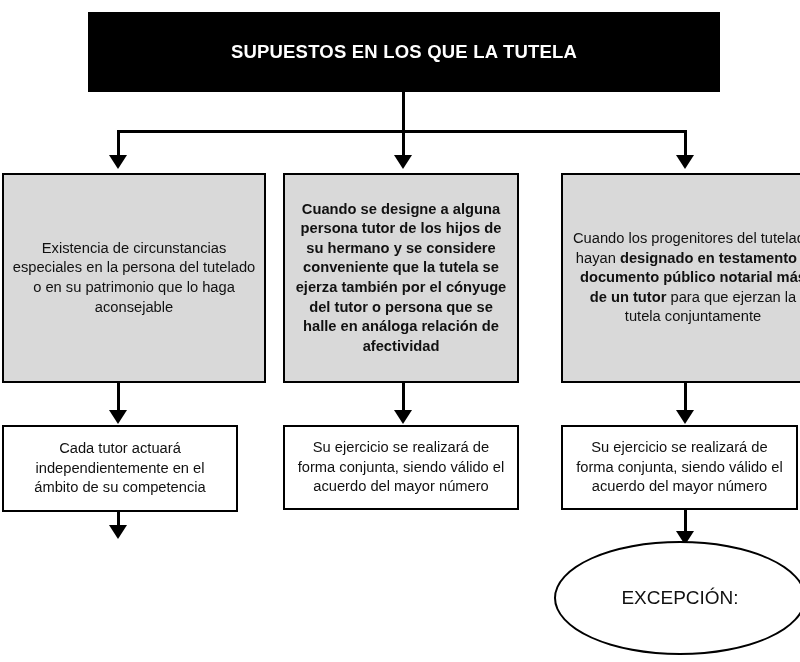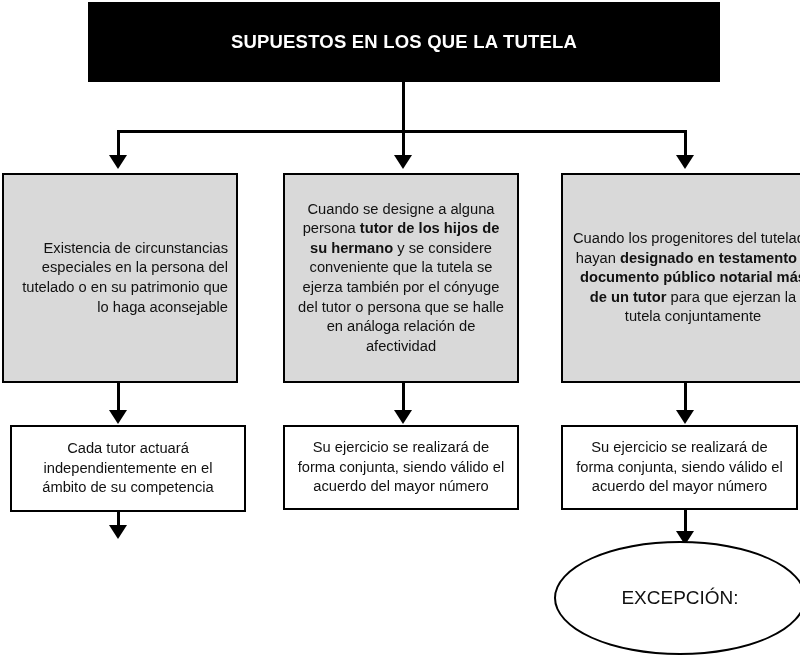"SUPUESTOS EN LOS QUE LA" .title-banner { top: 2px -> 12px }
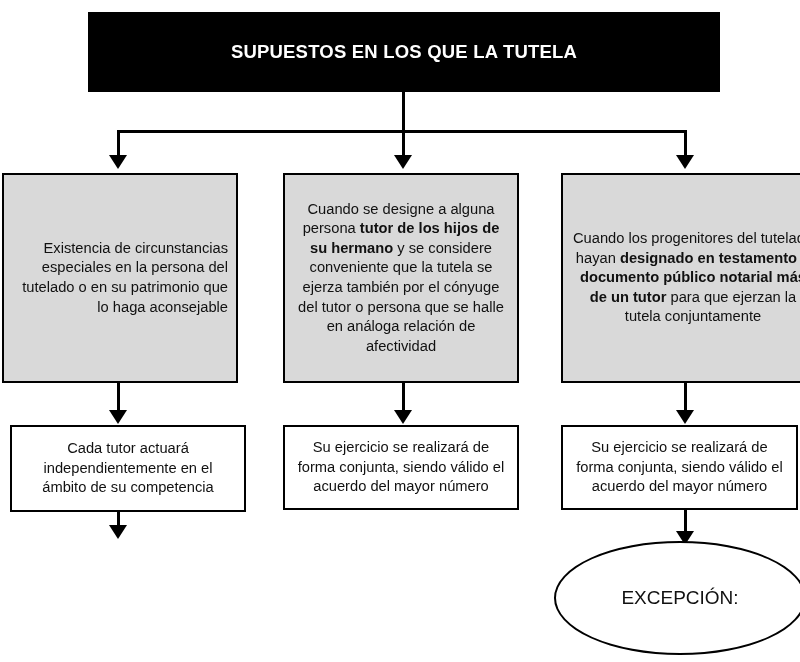"Cuando se designe a alguna" div.node { font-weight: none -> bold }
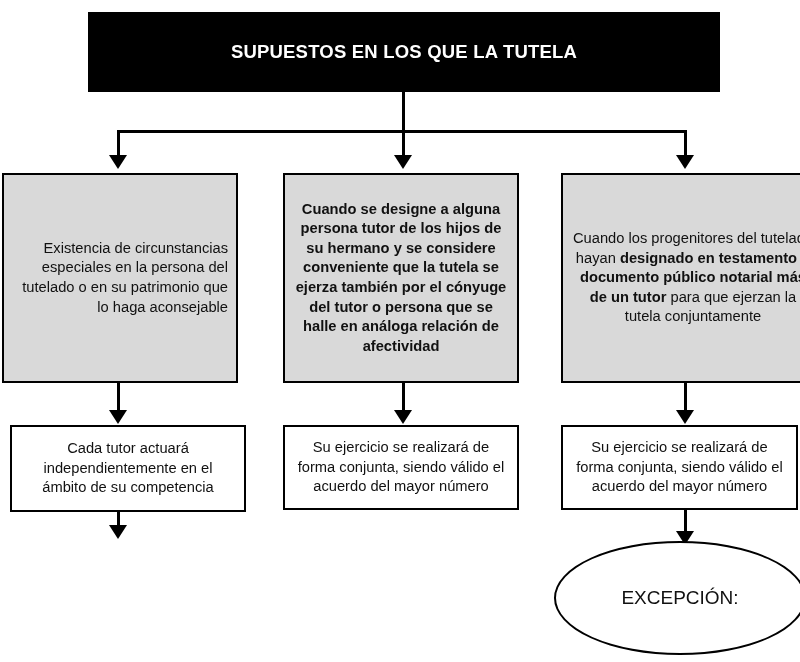"Existencia de circunstancias especiales" div.node { text-align: right -> none; width: 236px -> 264px }
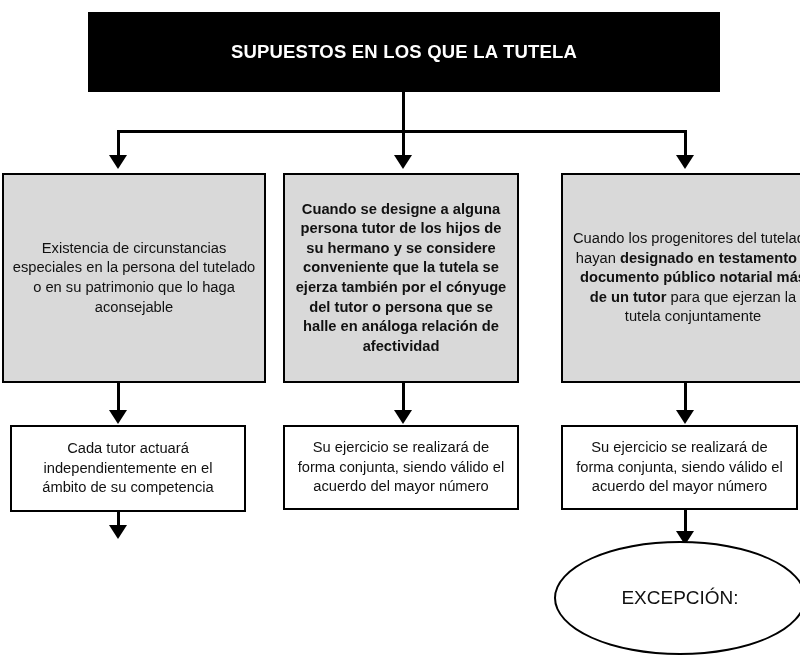"Cada tutor actuará independientemente en" div.node { margin-left: 8px -> none }
